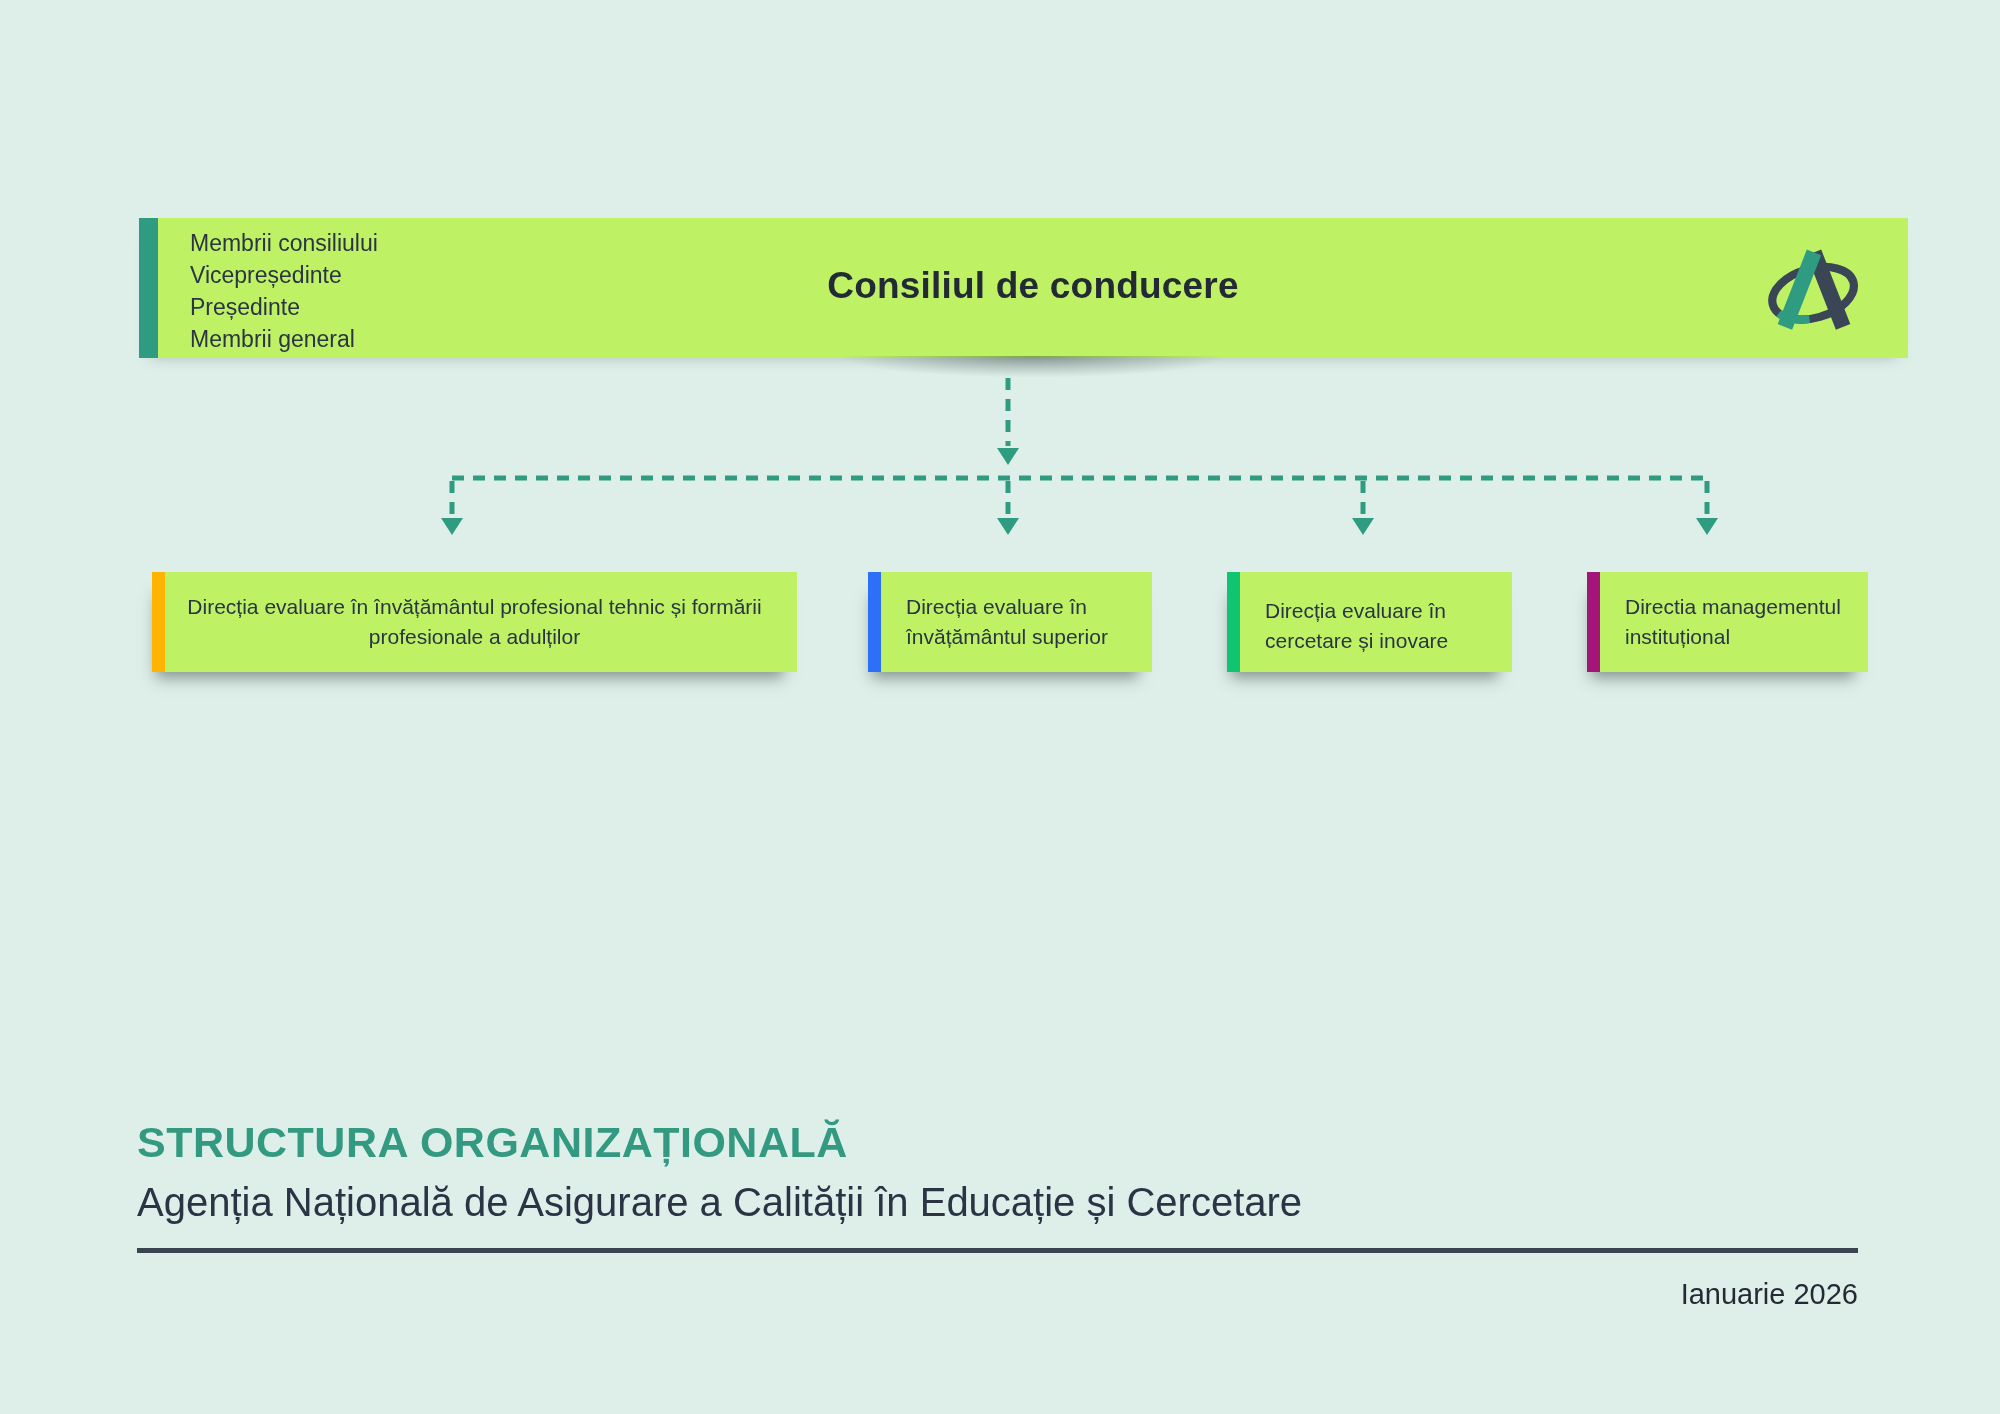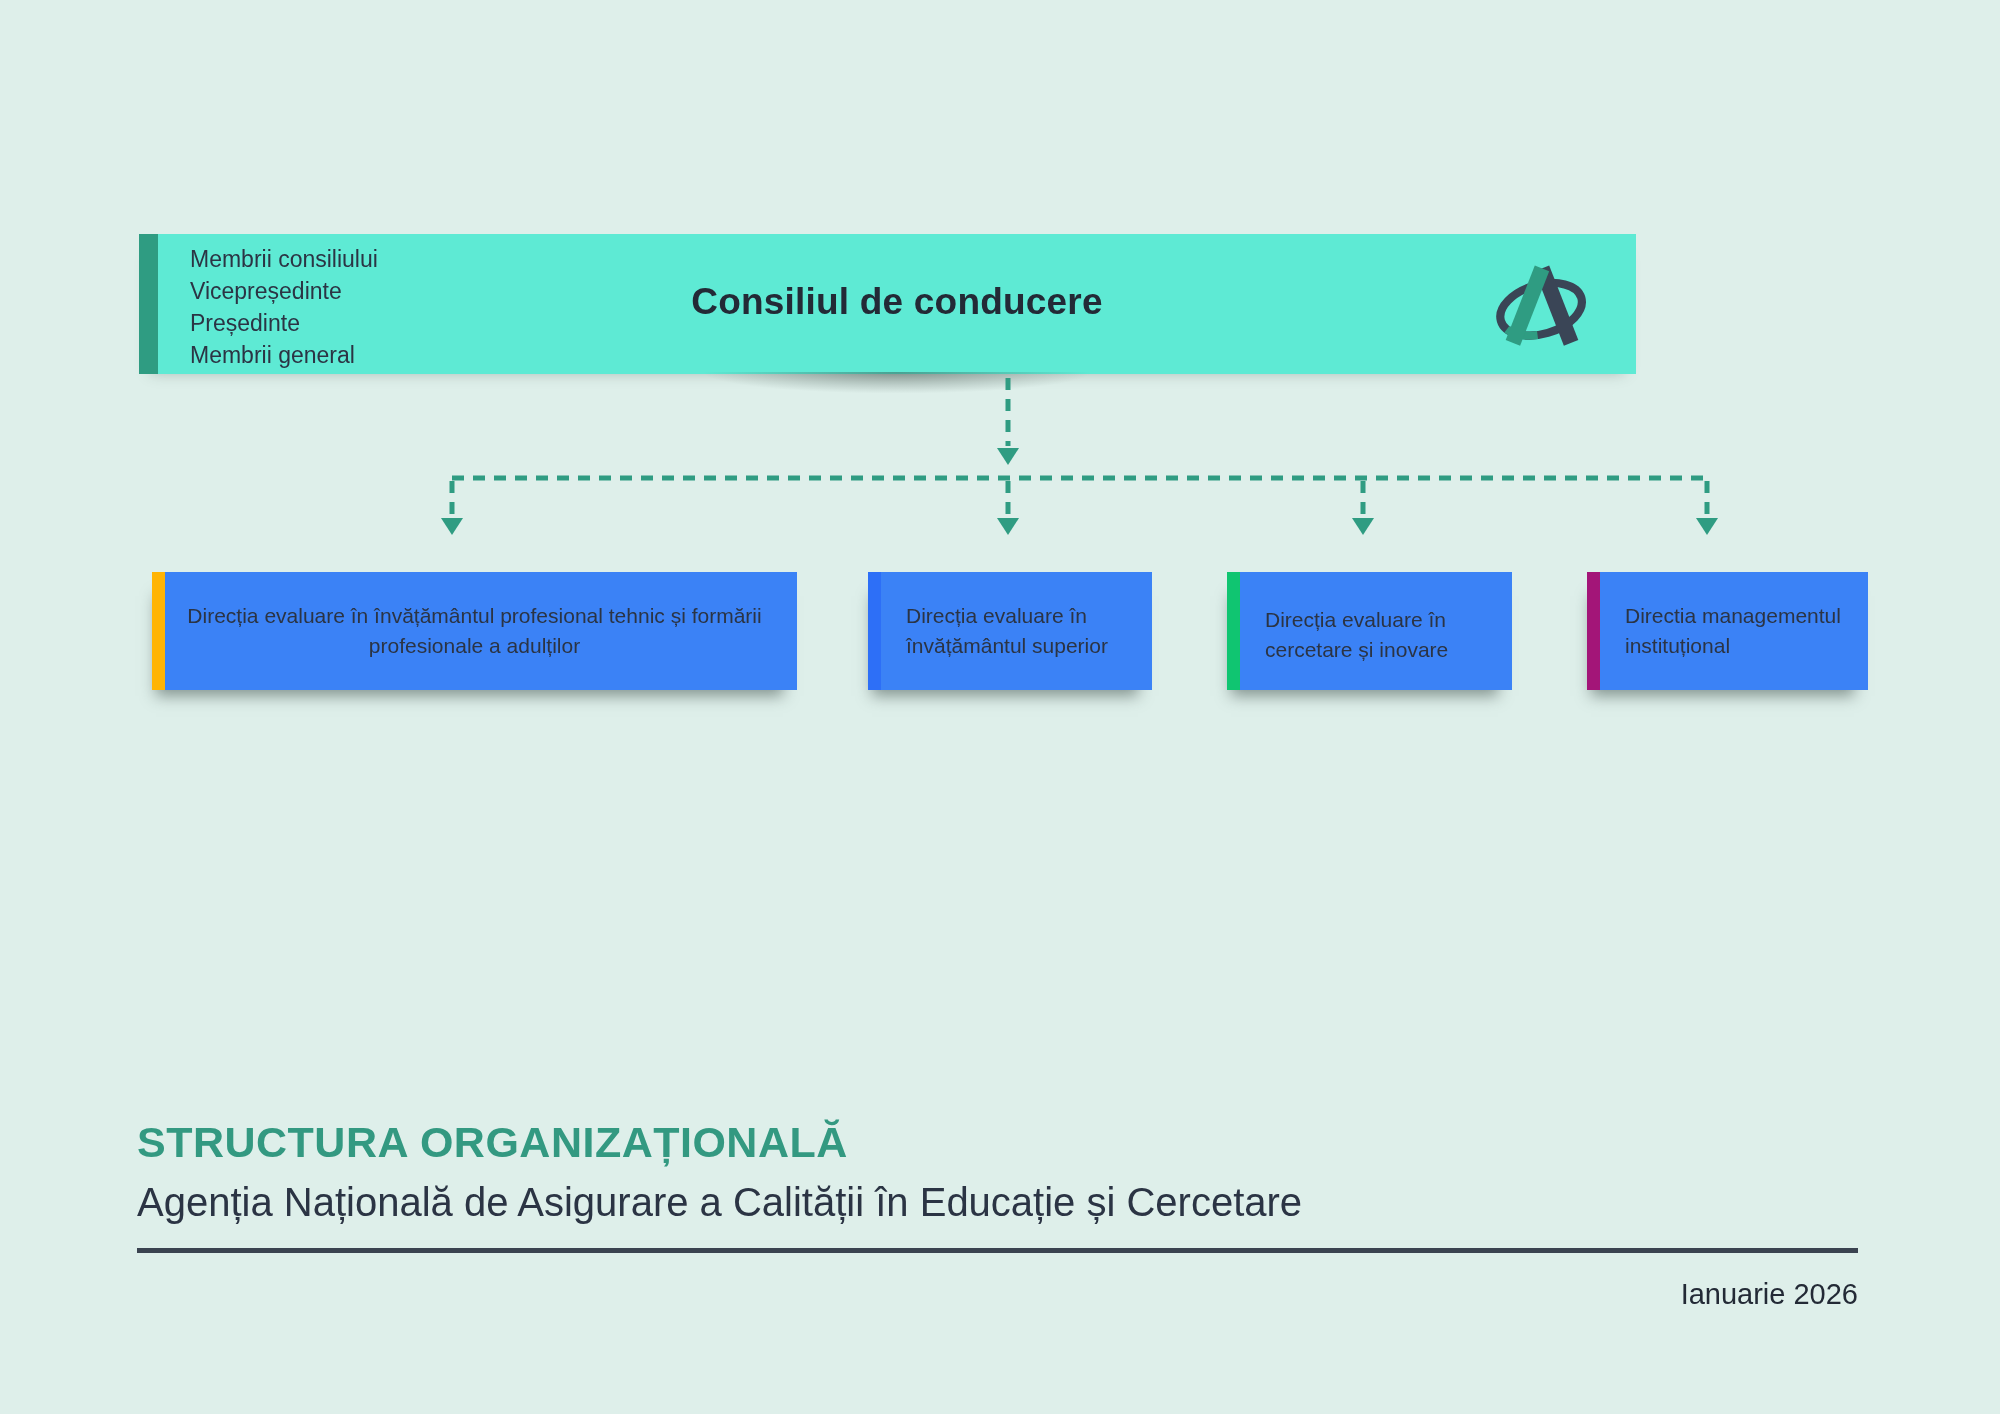"Membrii consiliului" .board { background: #5eead4 -> #bef264; margin-top: 16px -> none; width: 1497px -> 1769px }
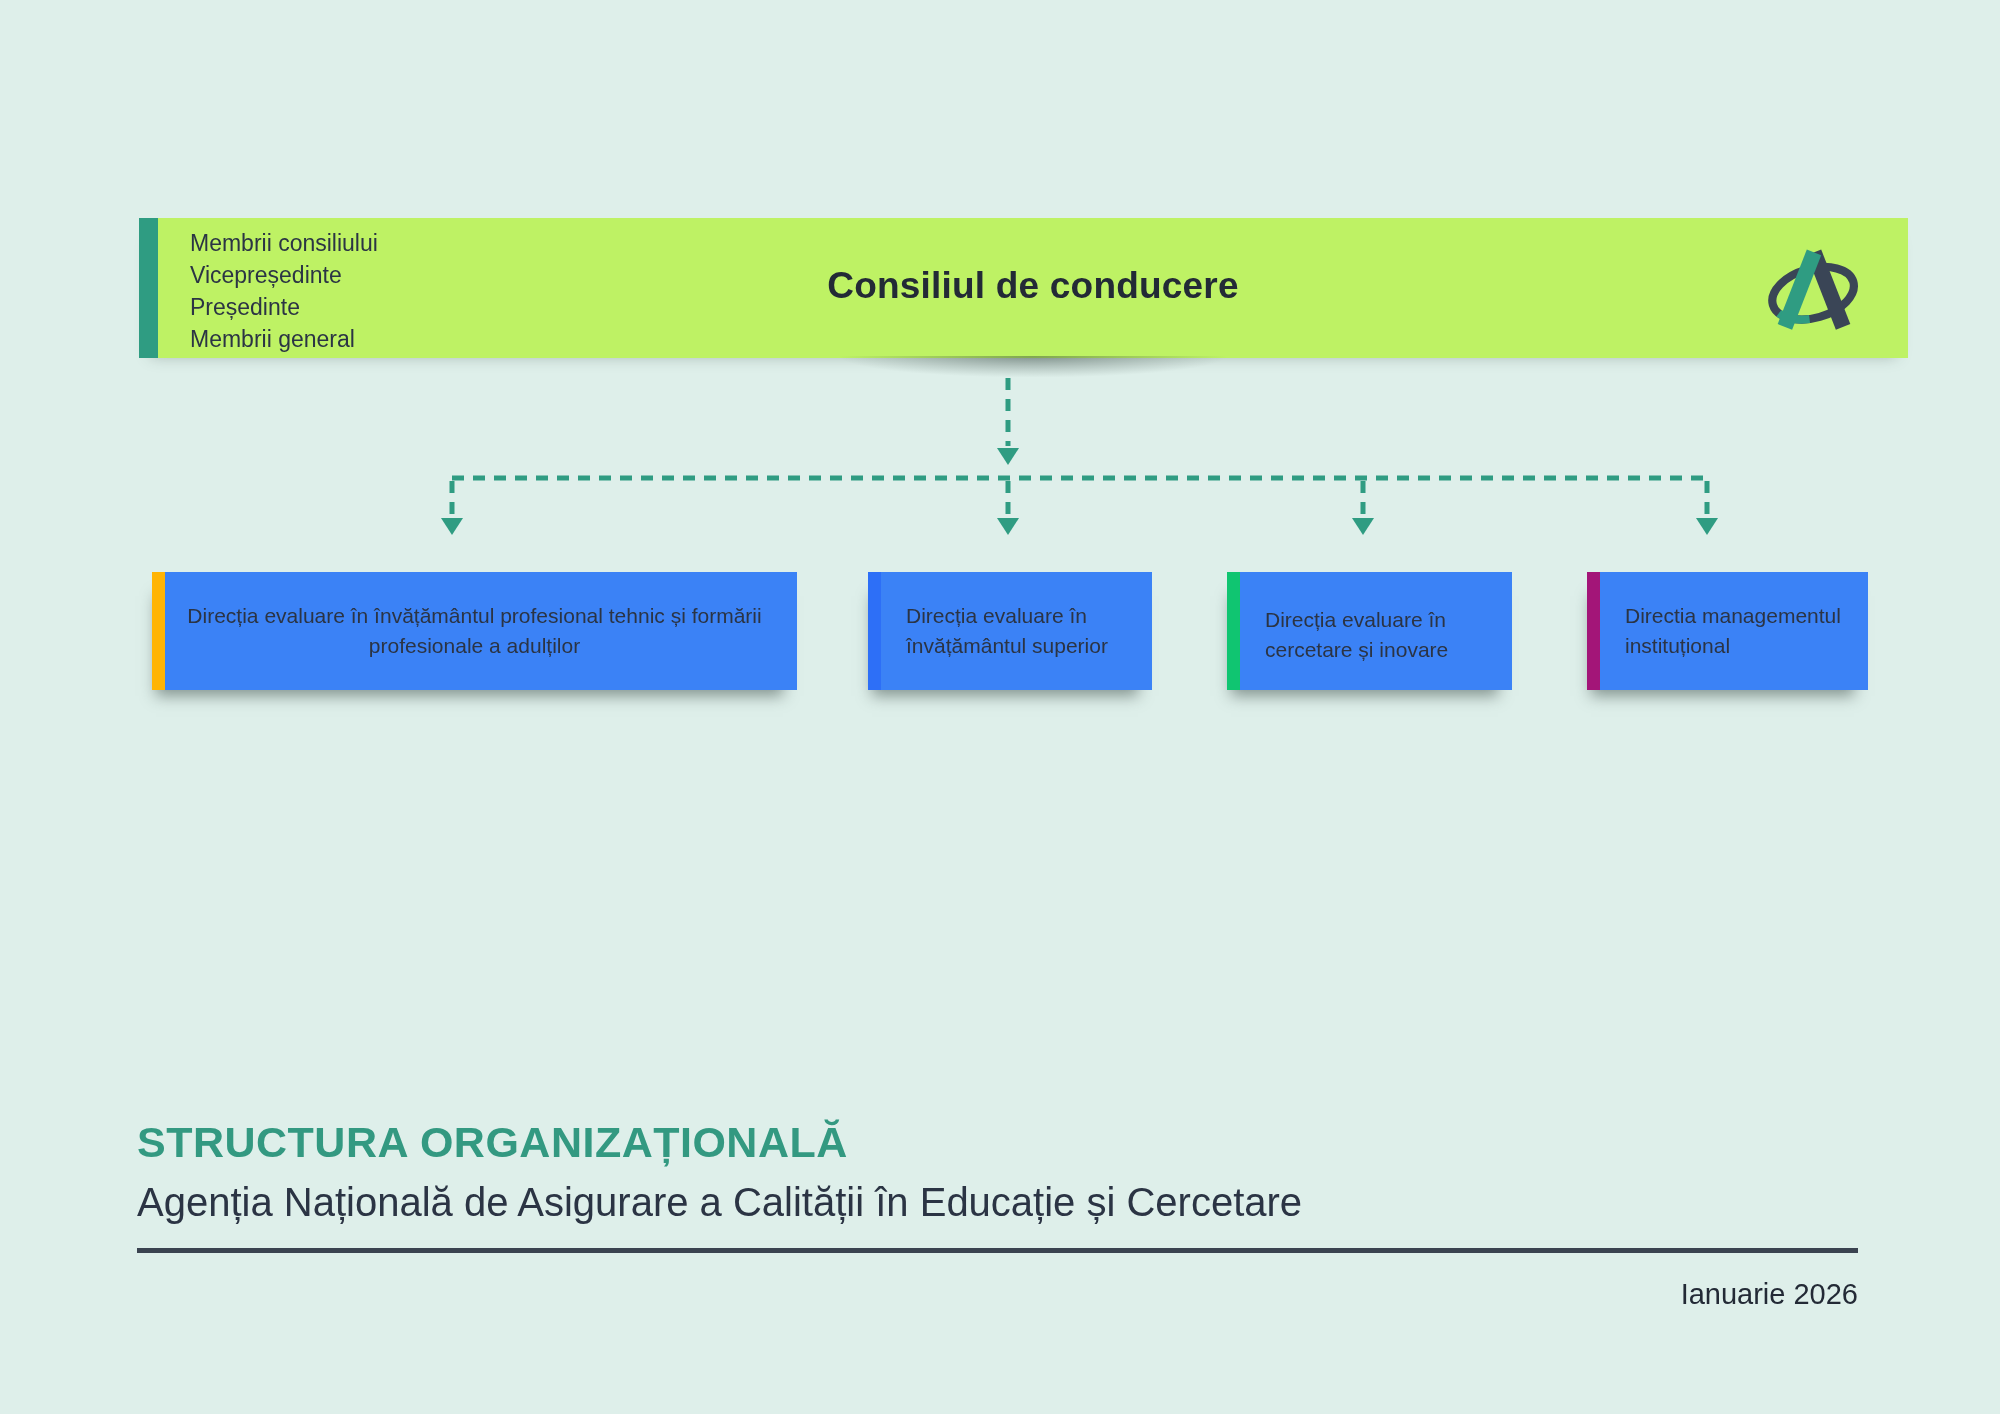"Direcția evaluare în învățământul" .dept { background: #3b82f6 -> #bef264; height: 118px -> 100px }
